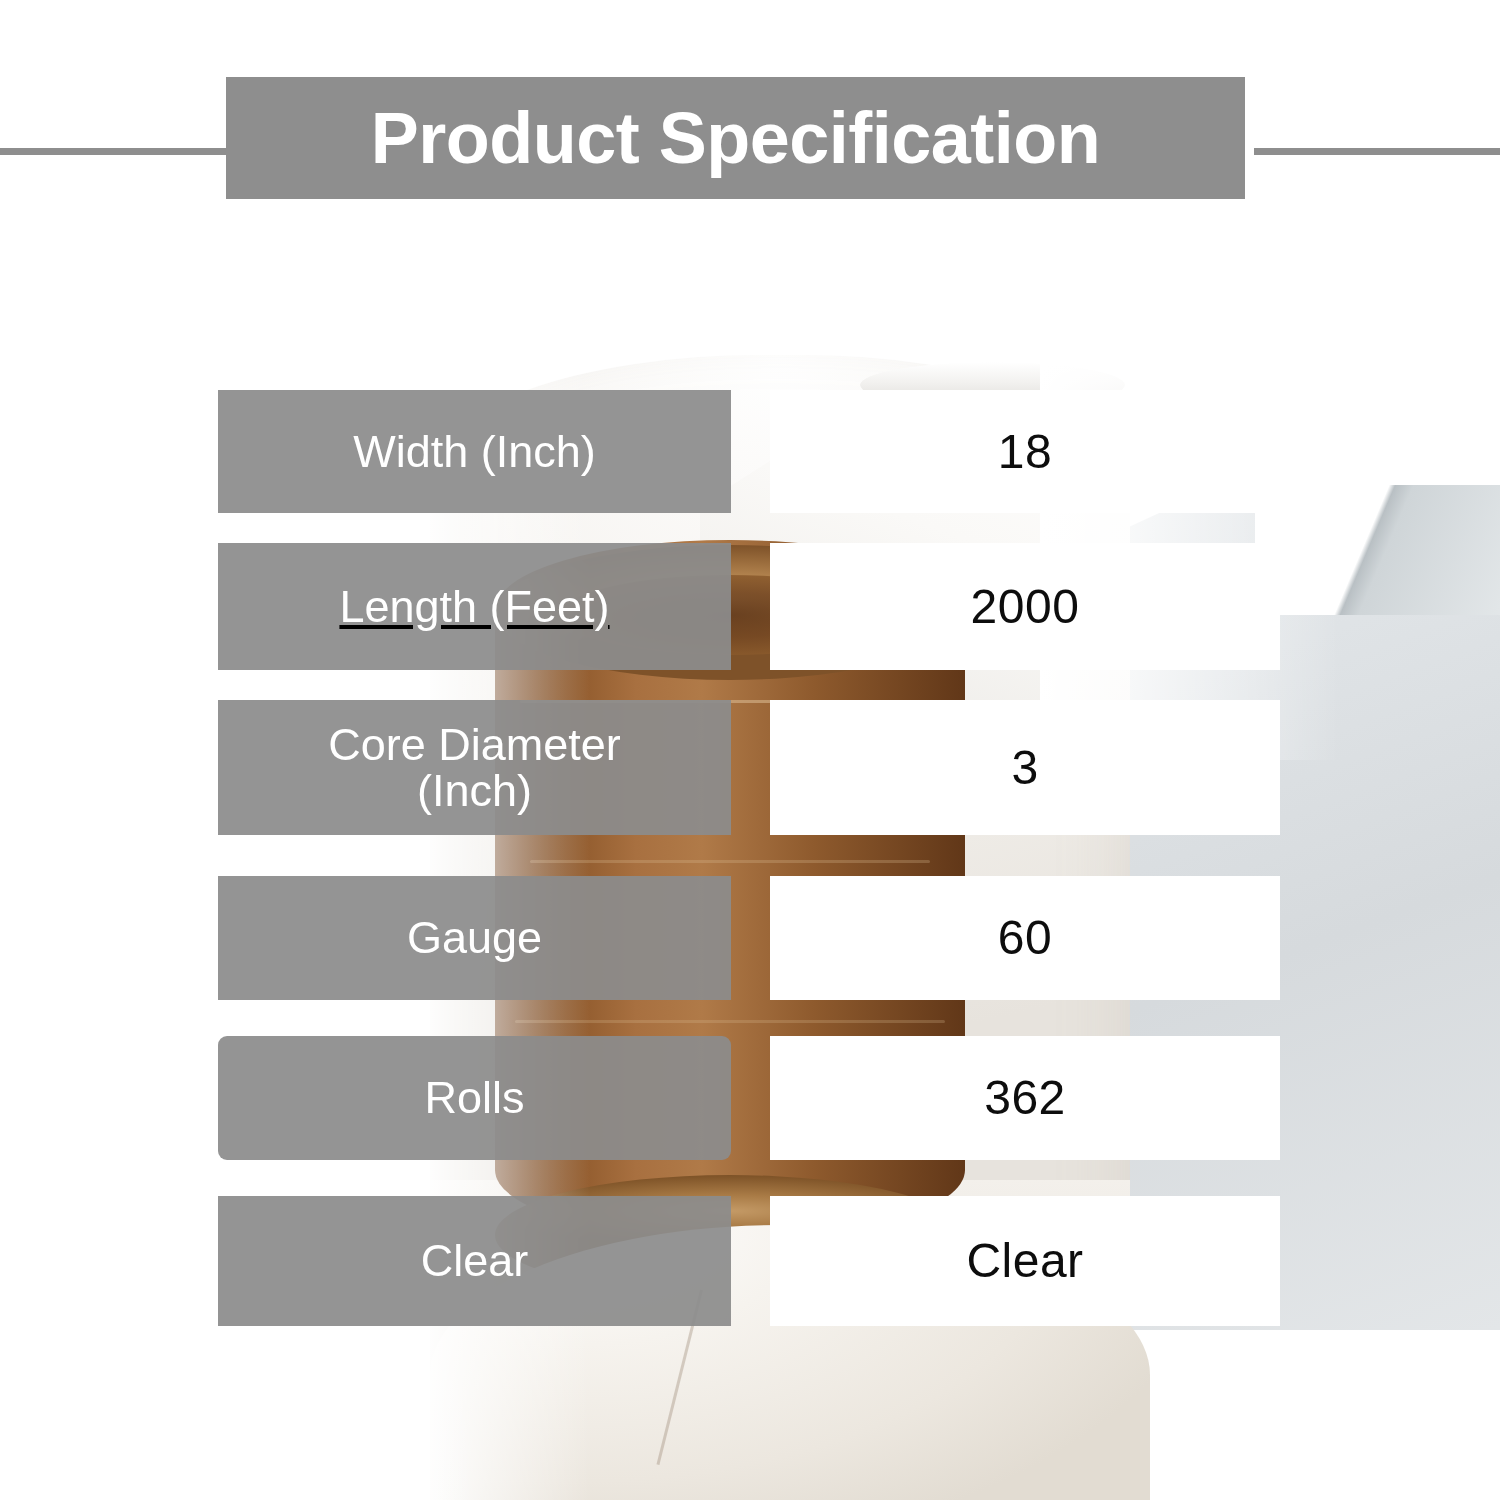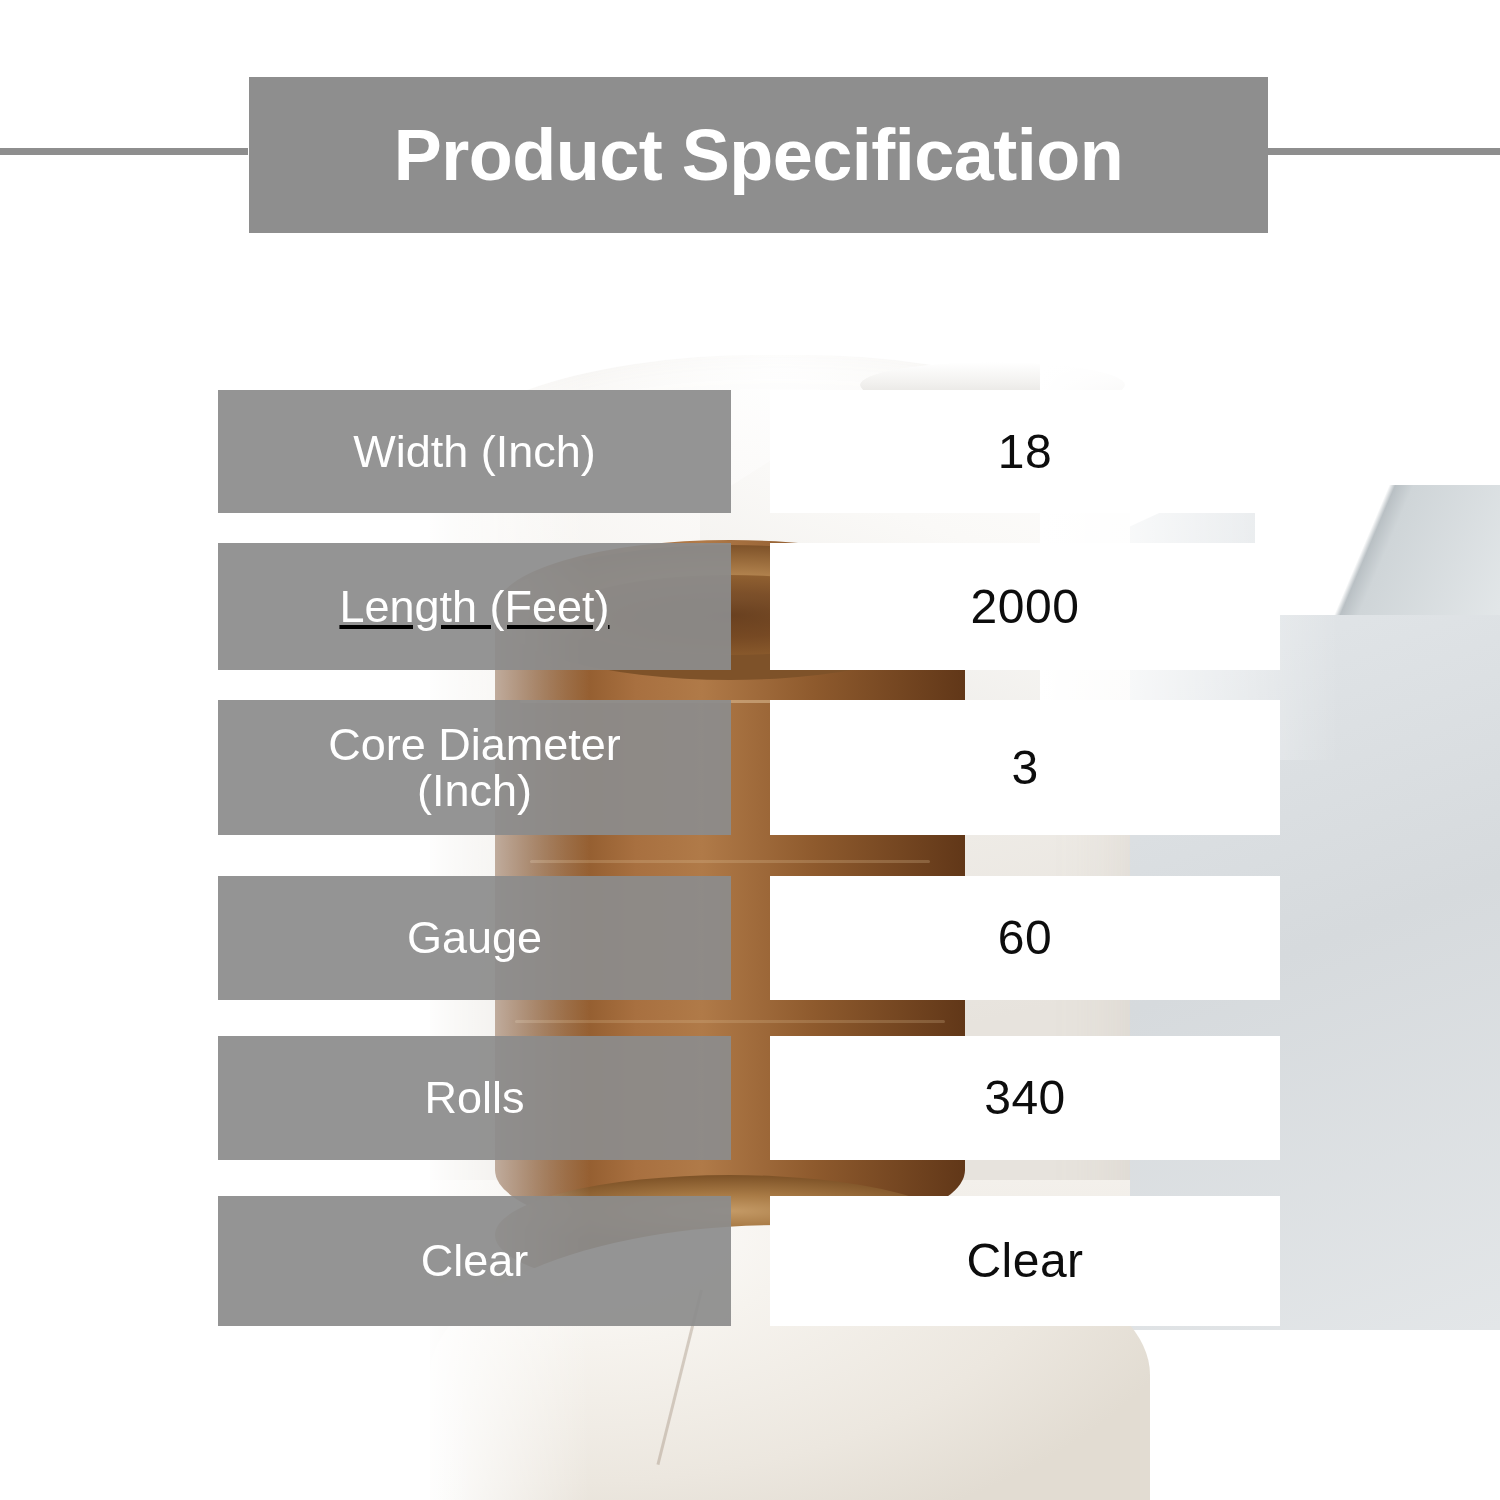"Product Specification" #header-bar { height: 156px -> 122px; left: 249px -> 226px }
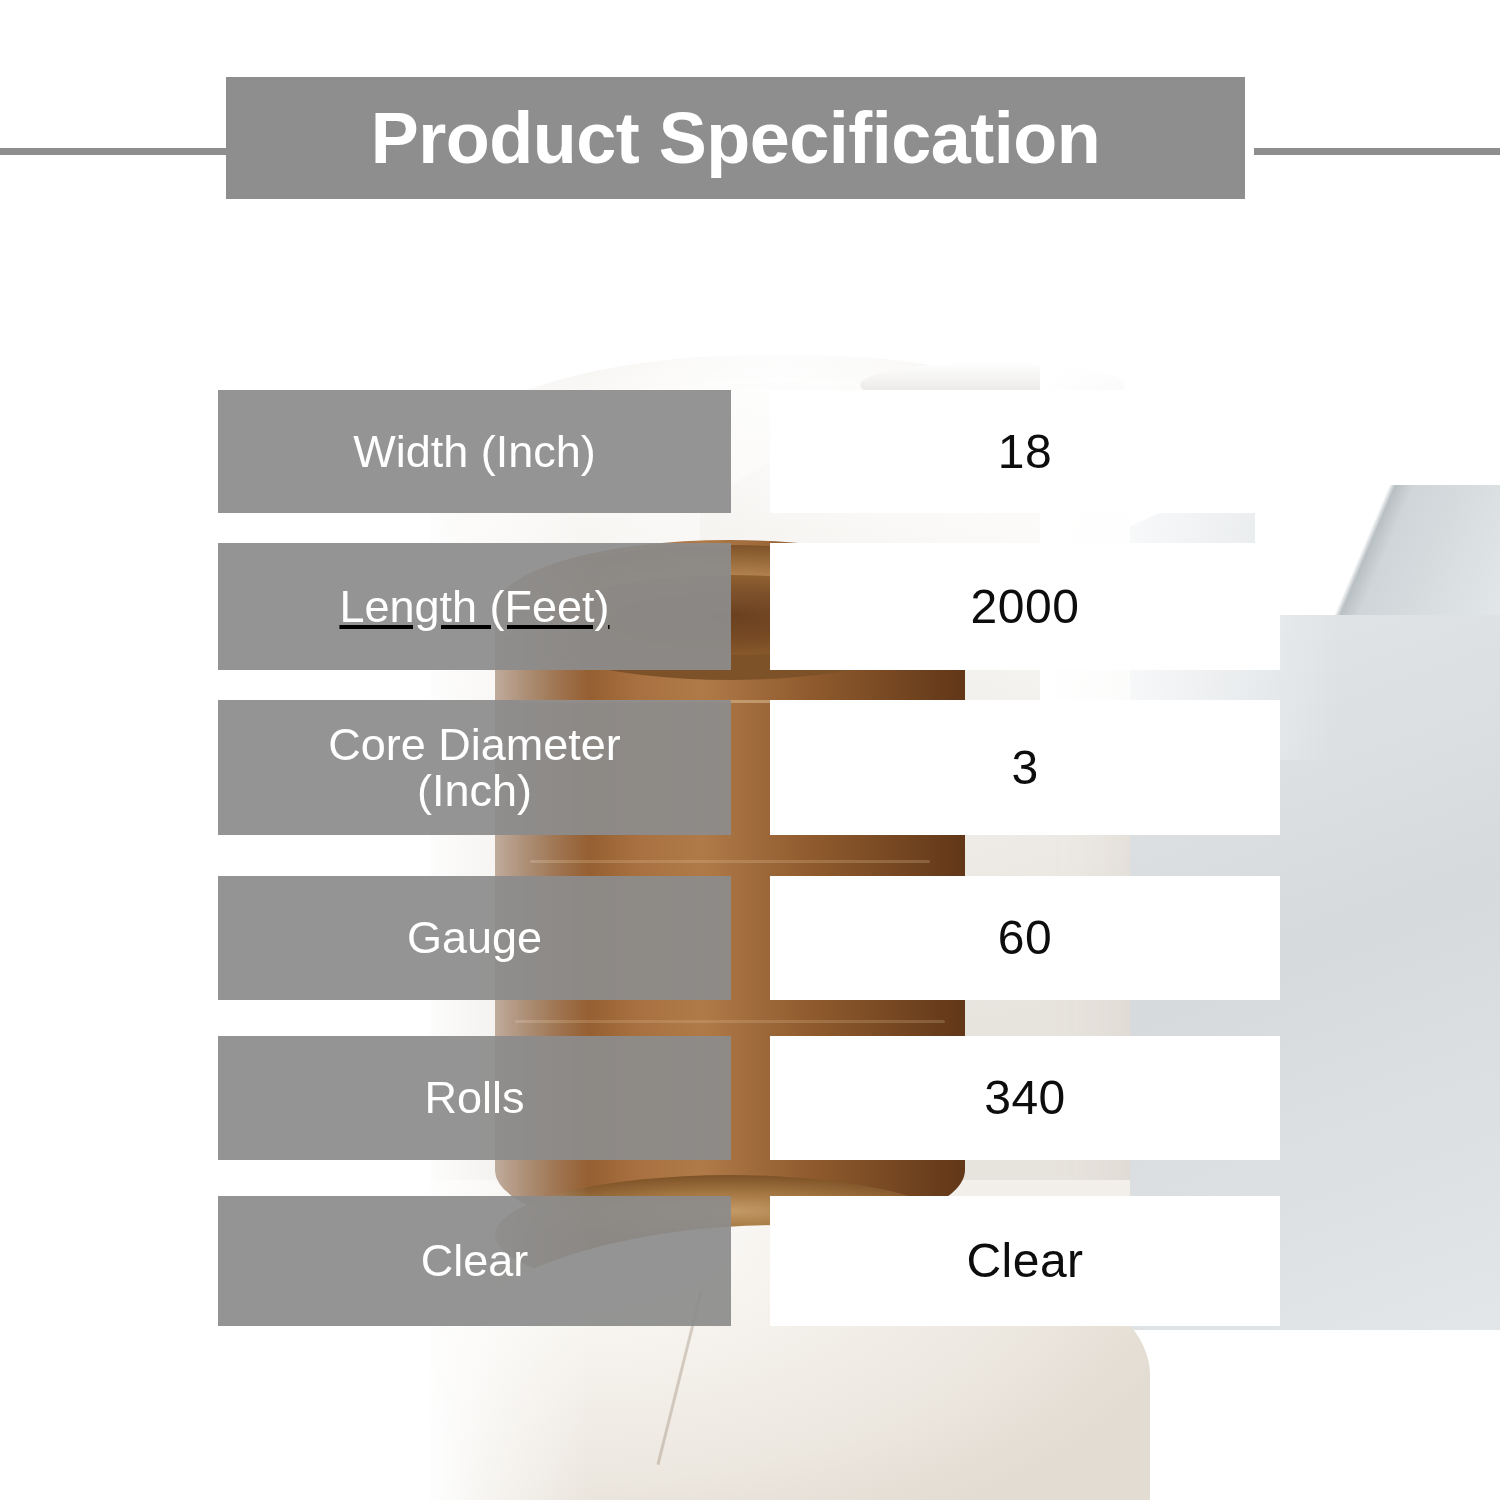"Rolls" div.label-cell { border-radius: none -> 9px }
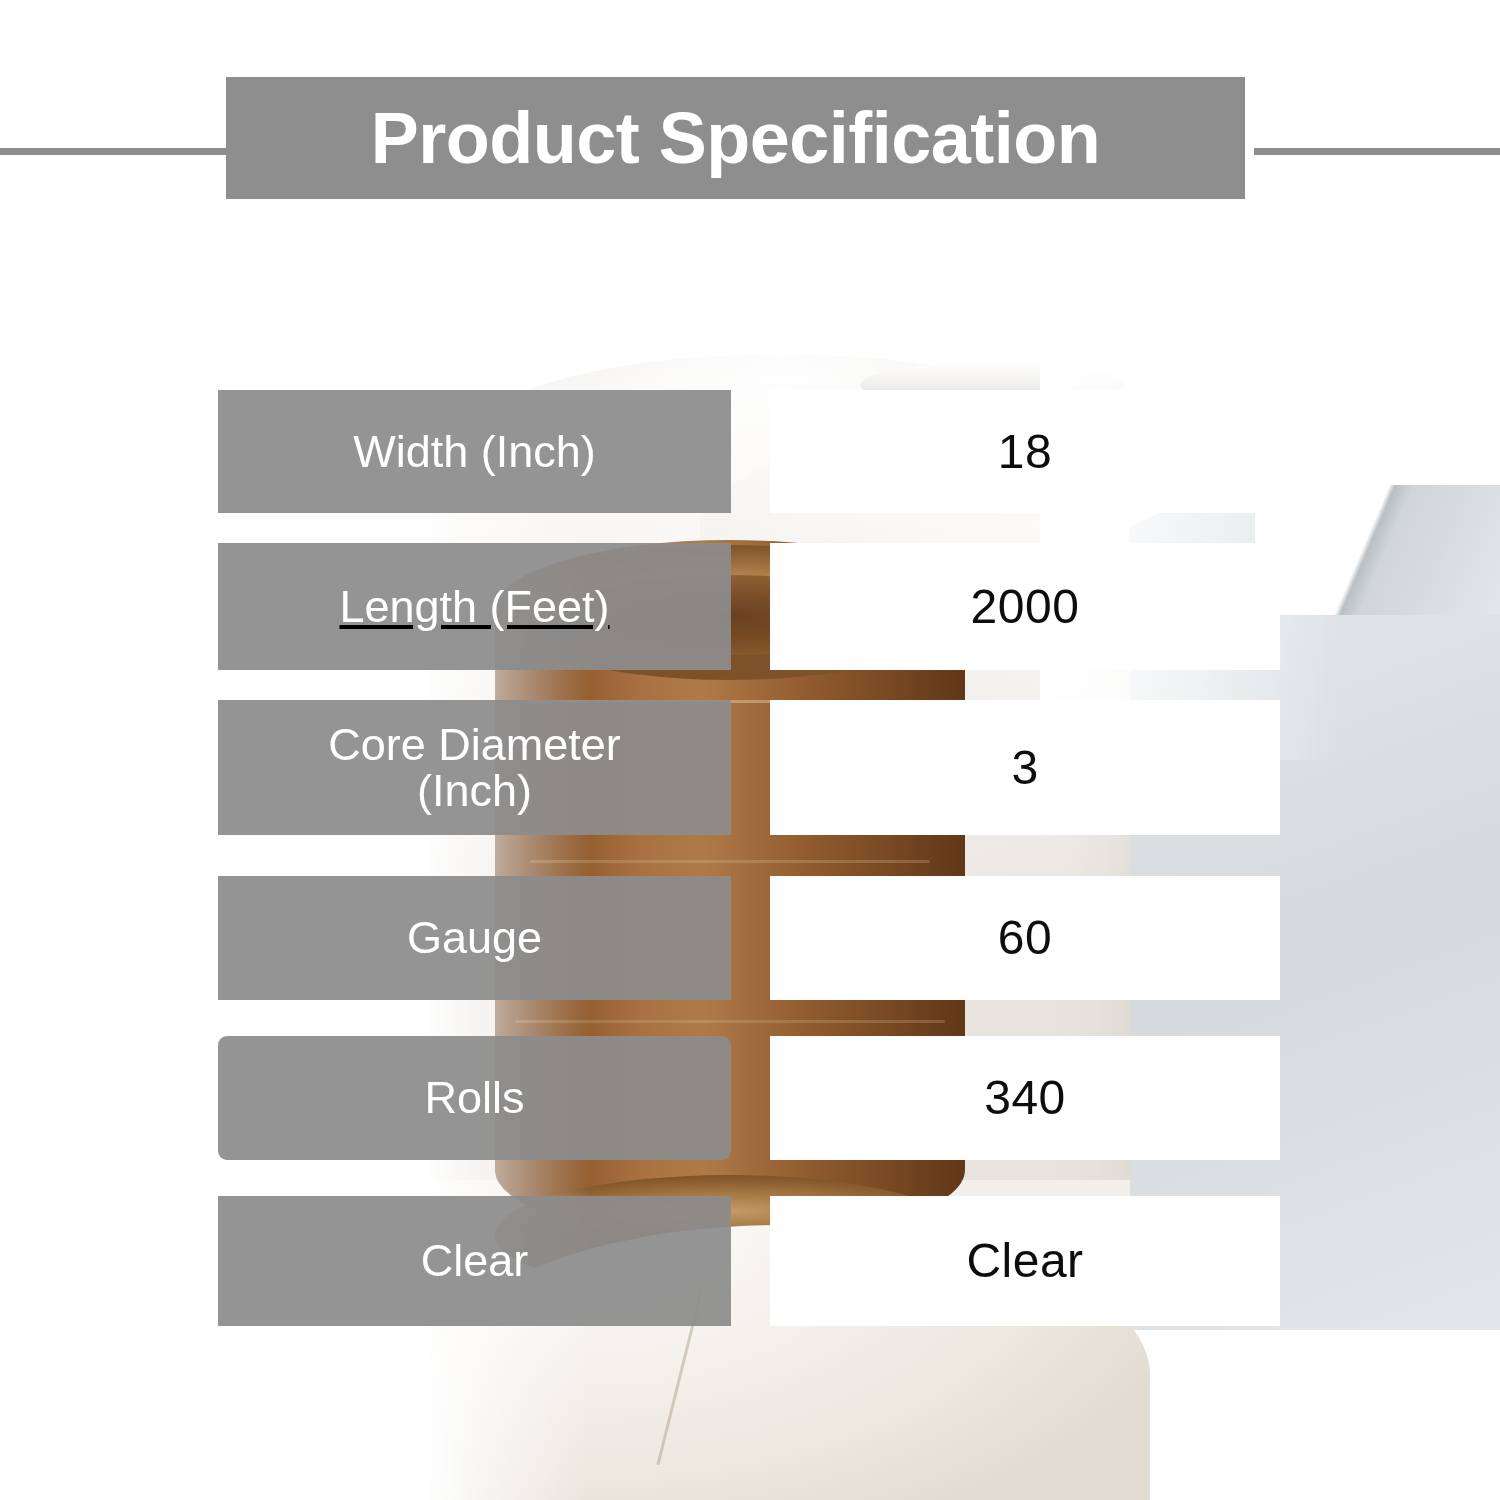"340" span { text: 340 -> 362 }
